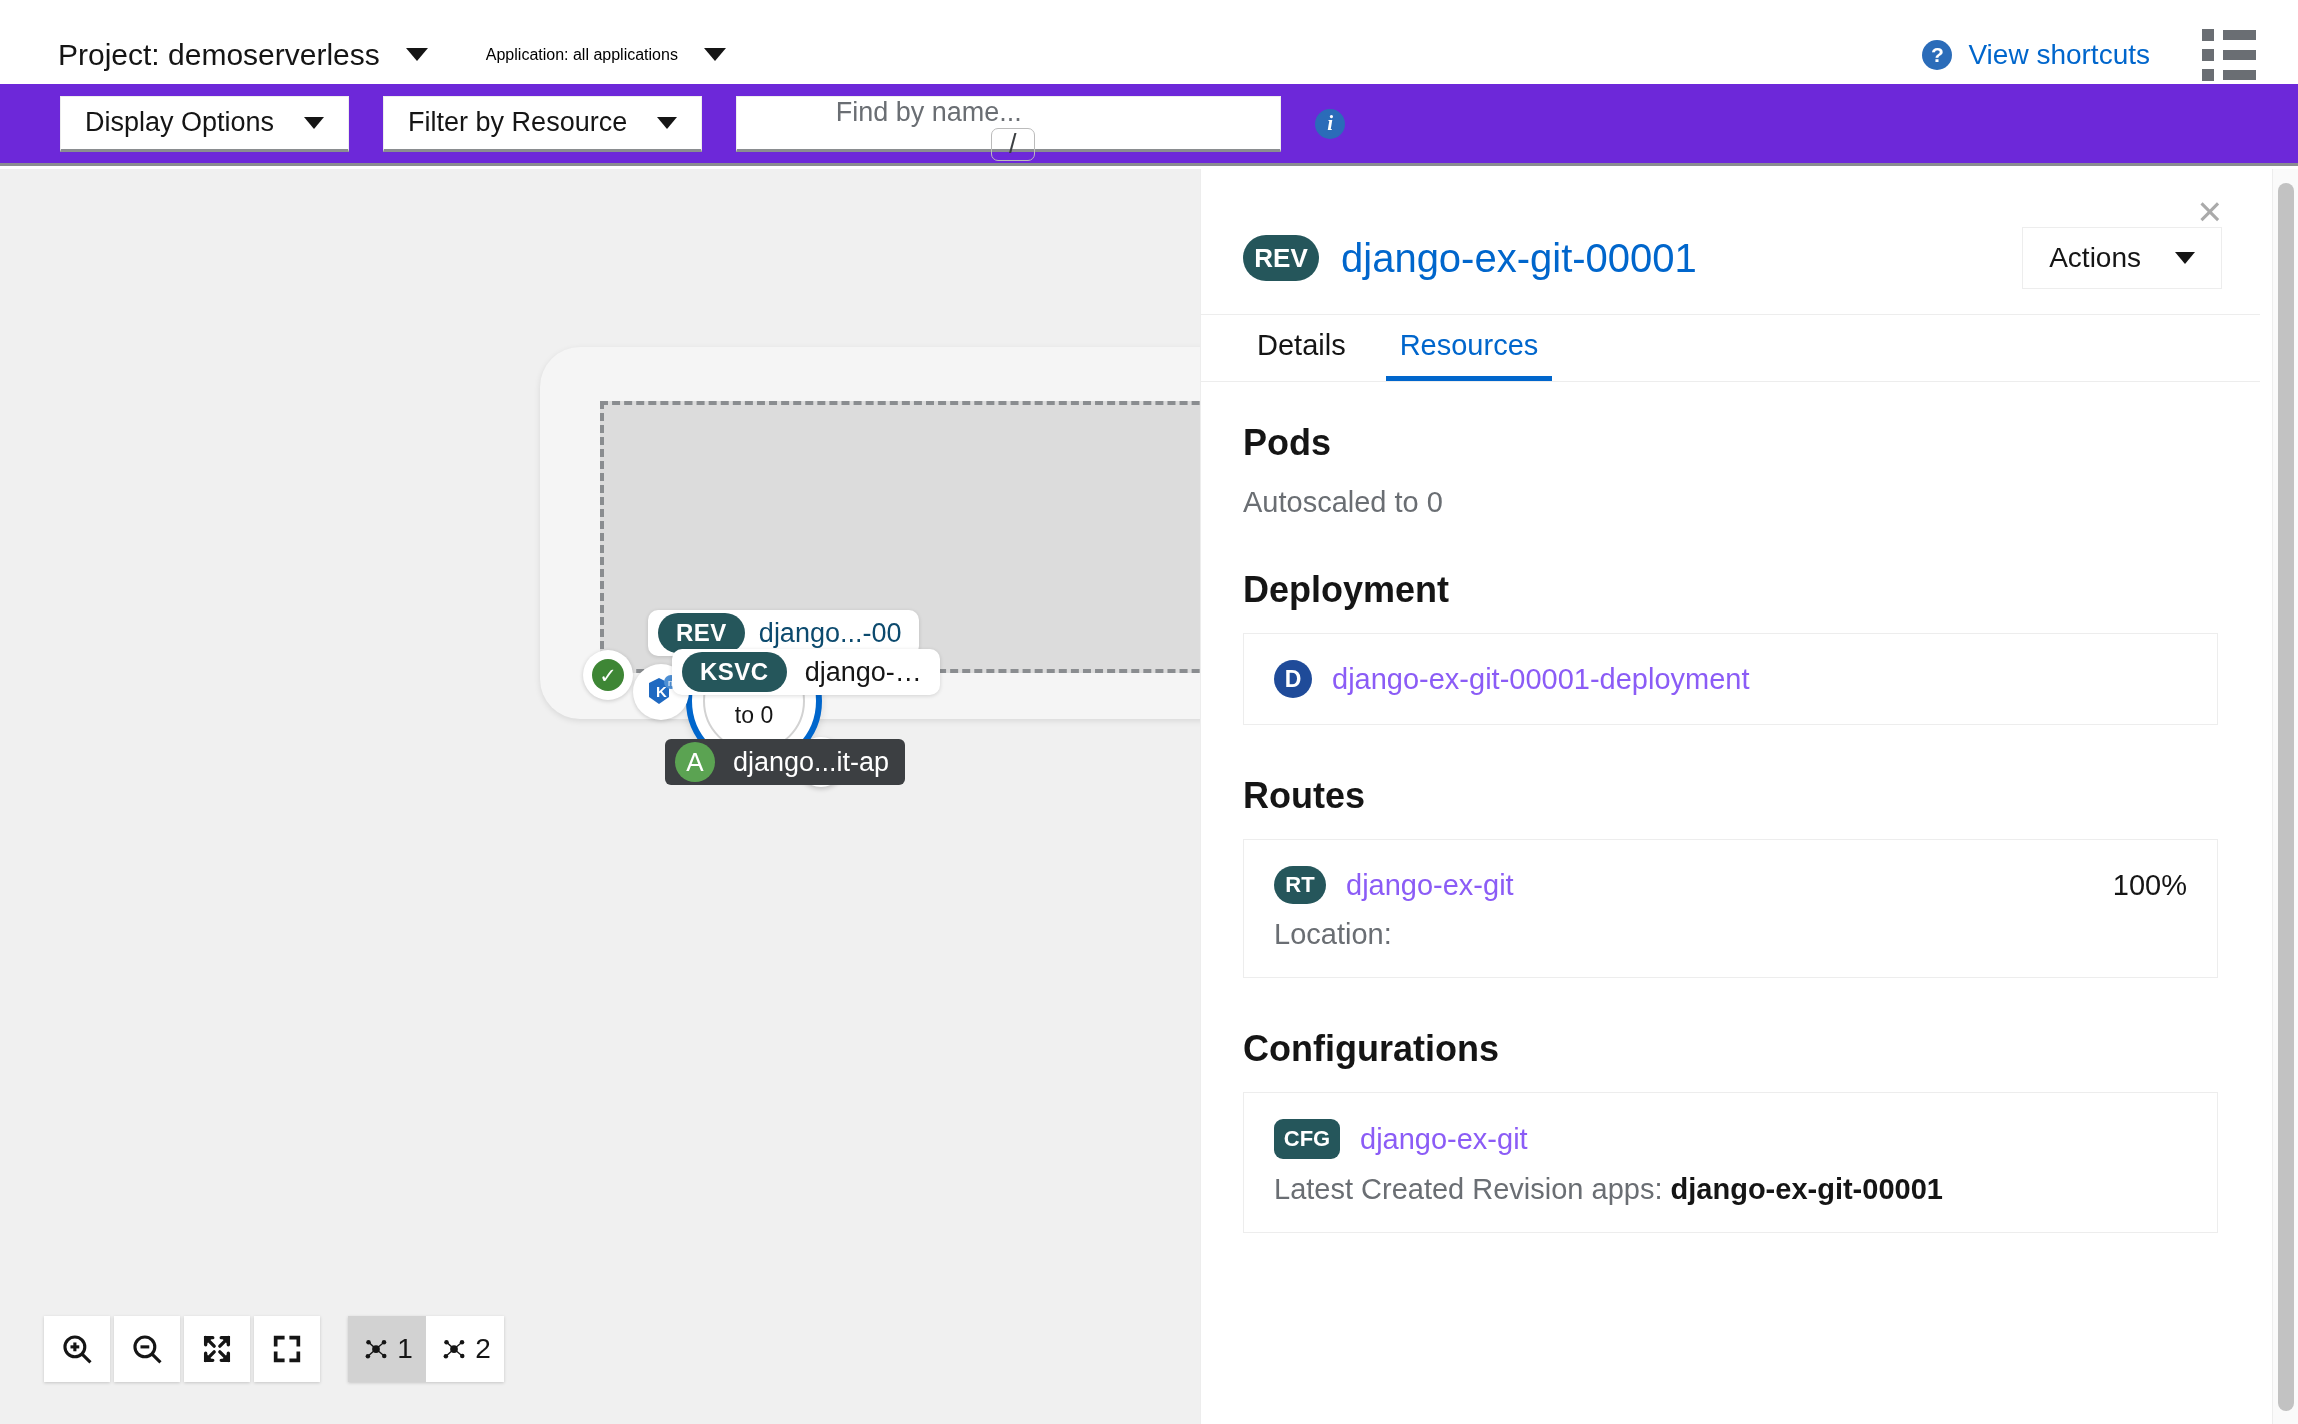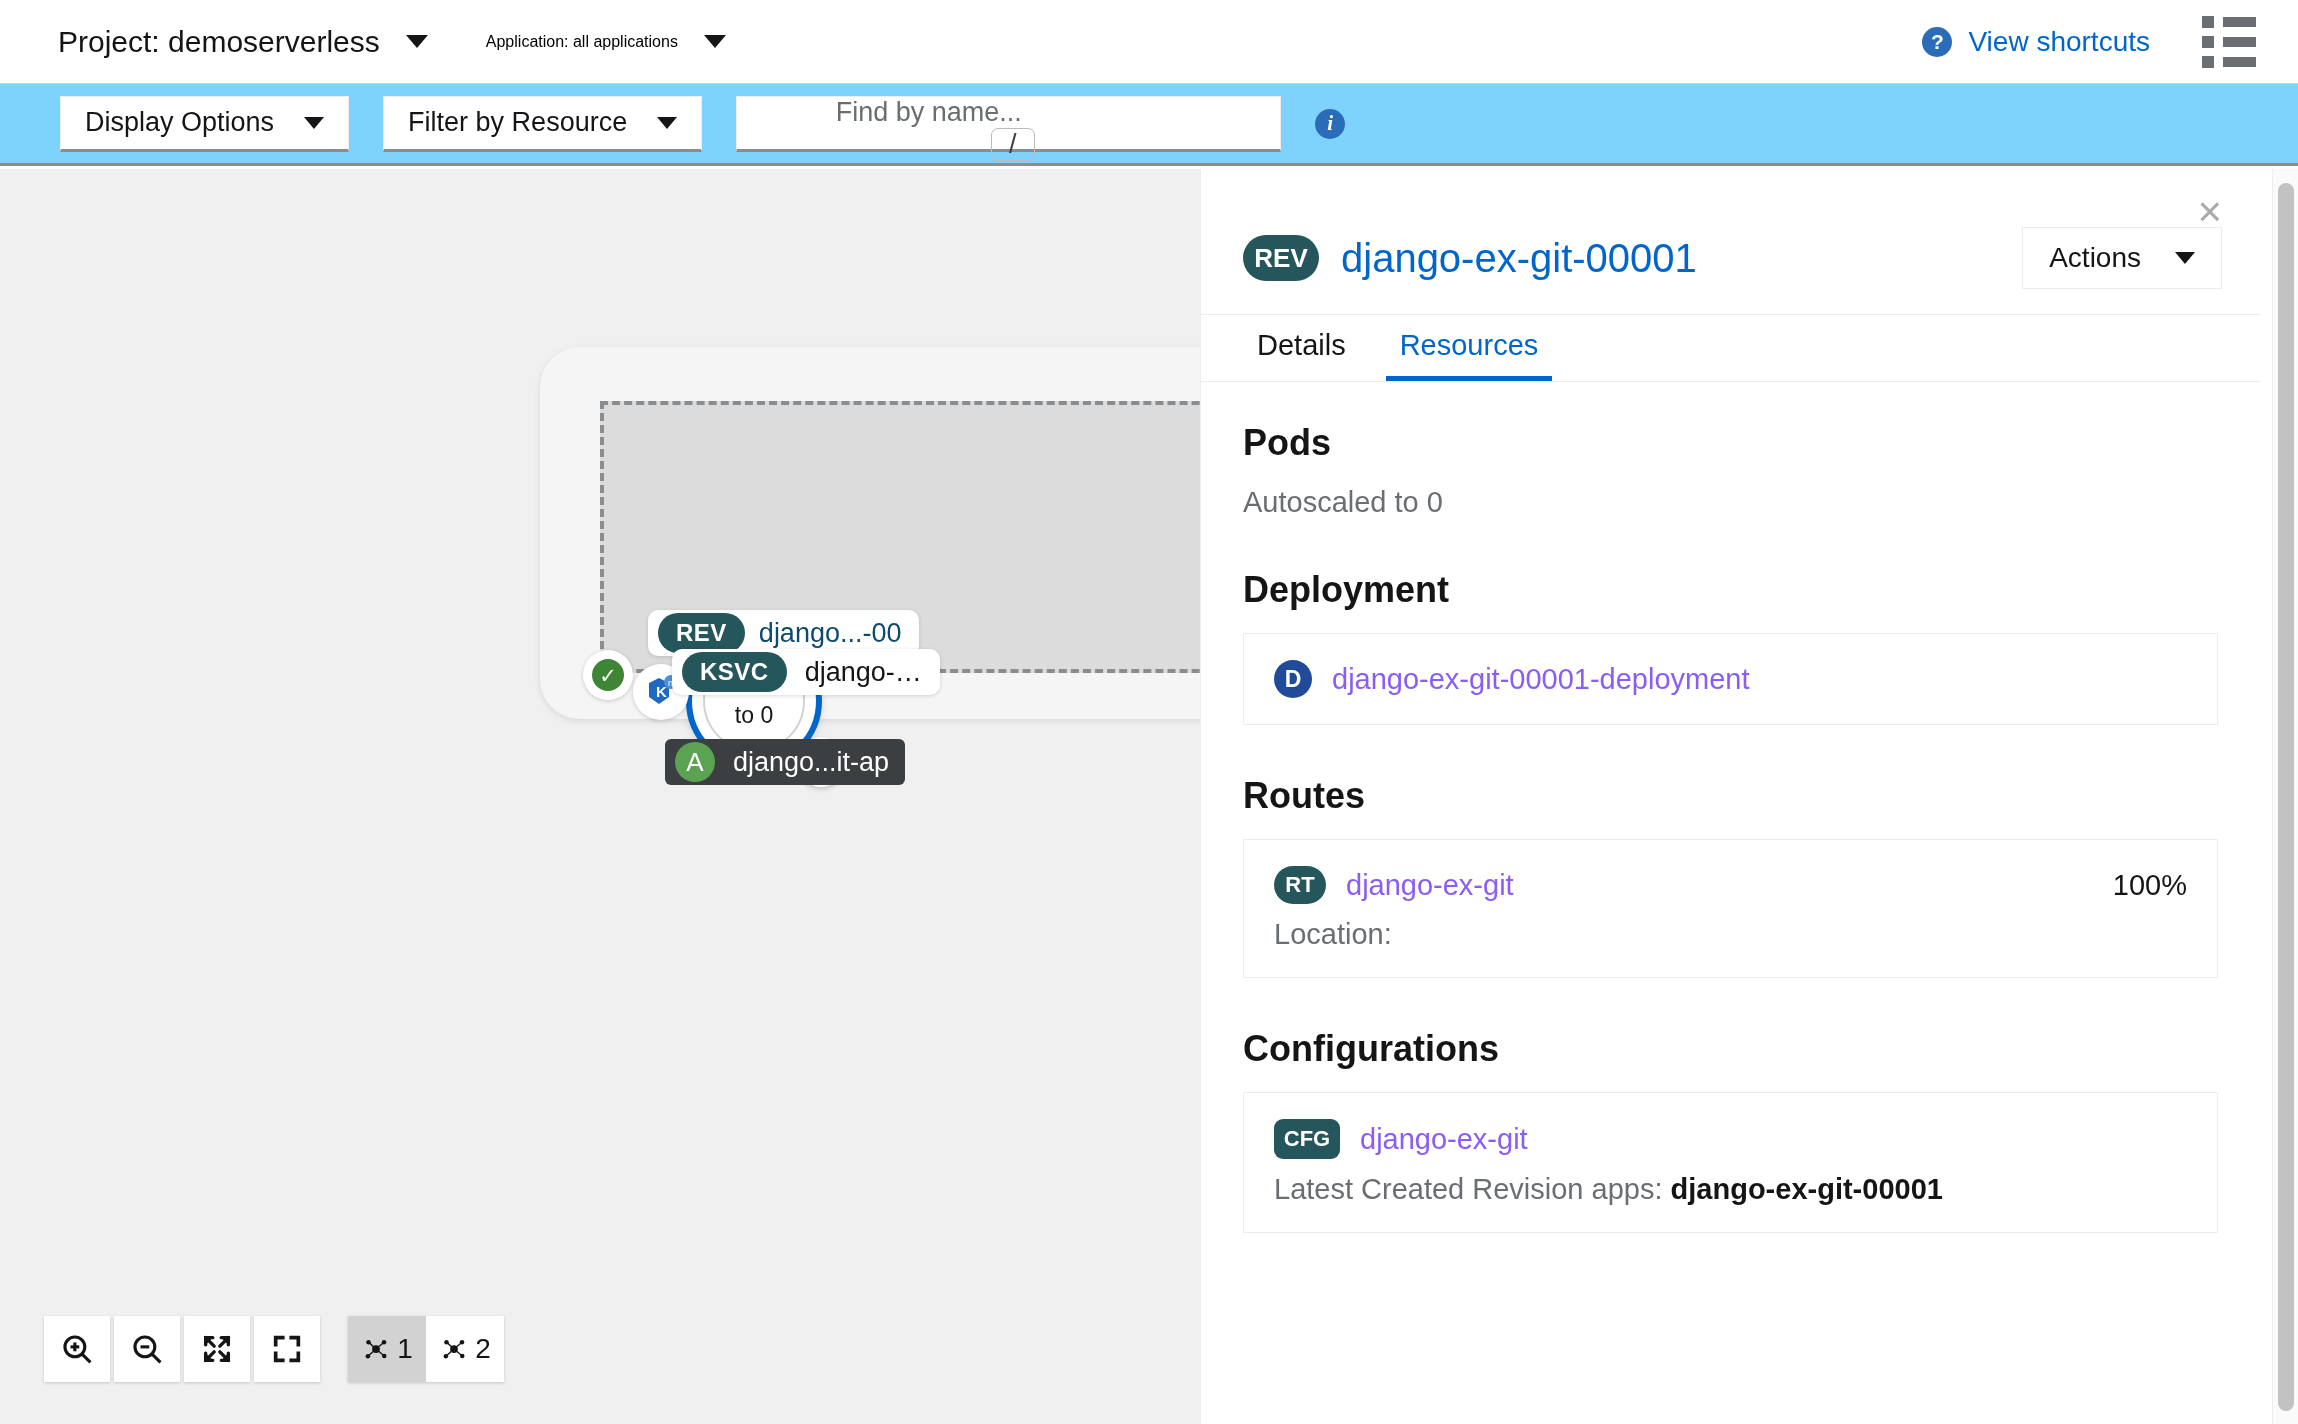"Project: demoserverless" .topbar { top: 0 -> 13px }
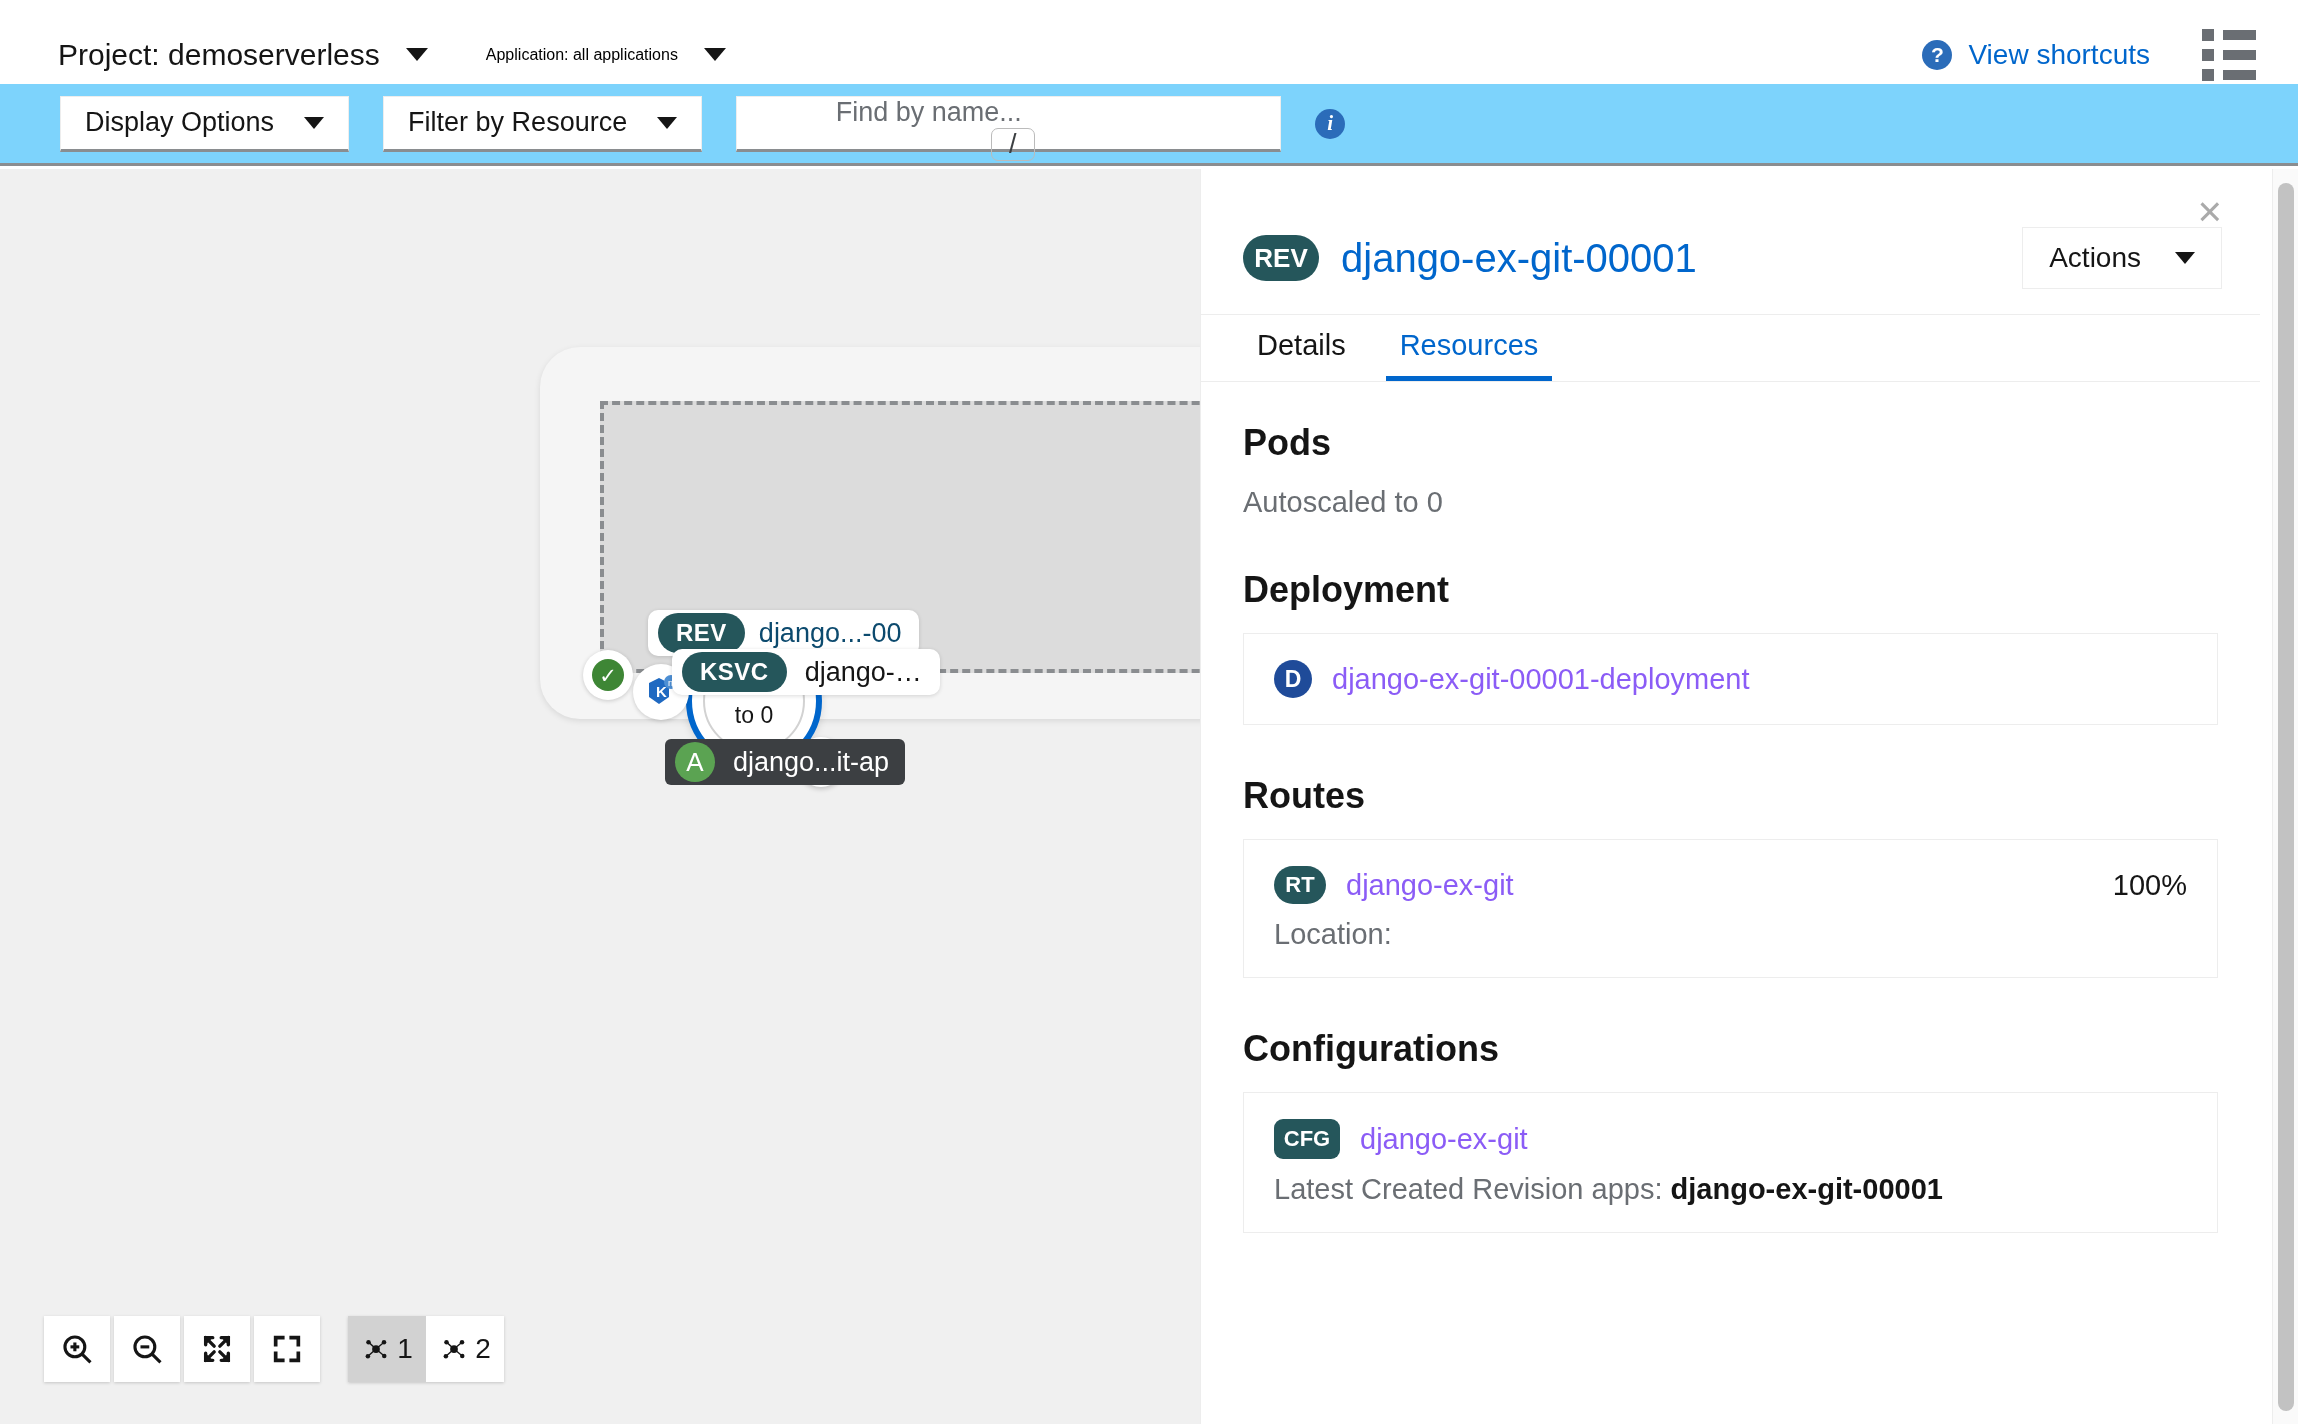"Display Options" .toolbar { background: #7dd3fc -> #6d28d9 }
